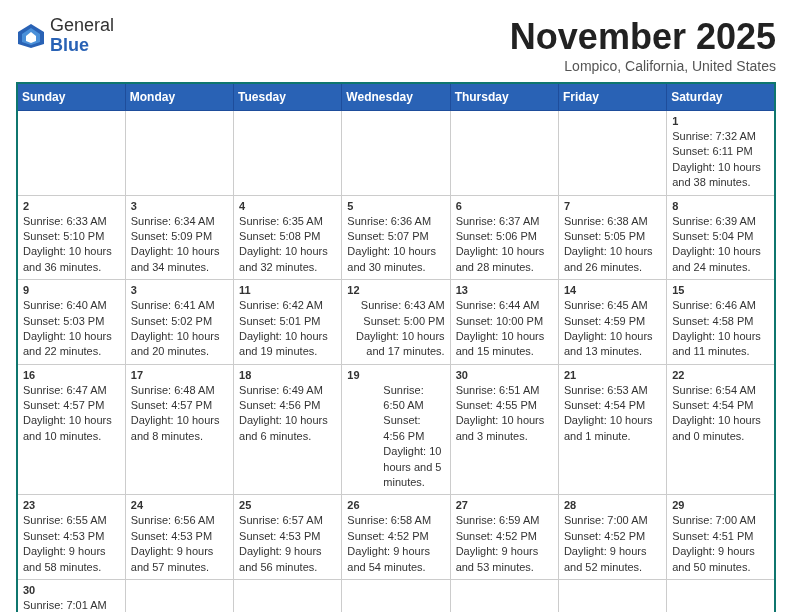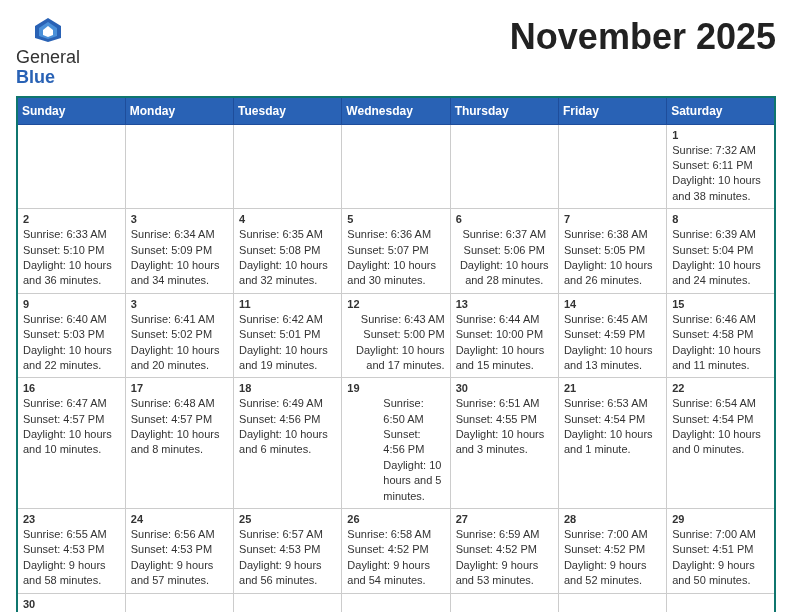"General" .logo { flex-direction: column -> none }
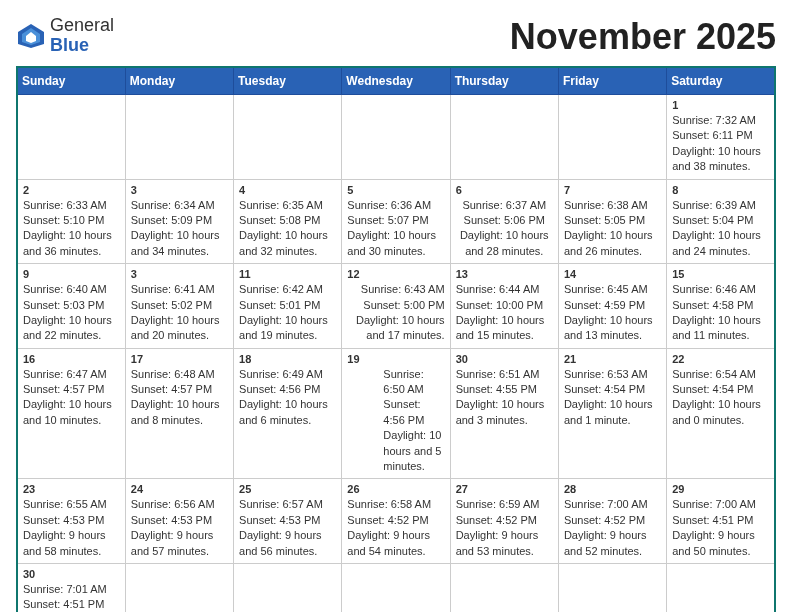"Lompico, California, United States" div.calendar-subtitle { html: none -> <div>Lompico, California, United States</div> }
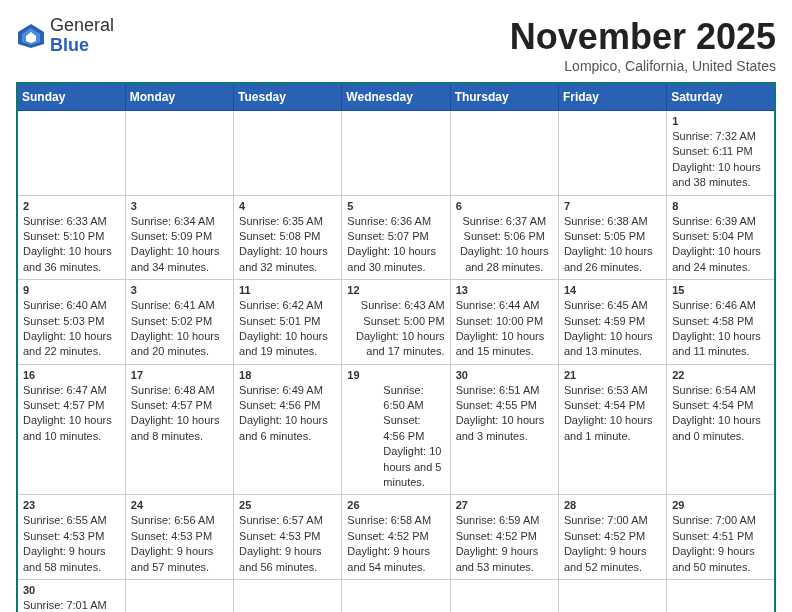"Sunrise: 6:37 AM" div.day-info { text-align: center -> none }
